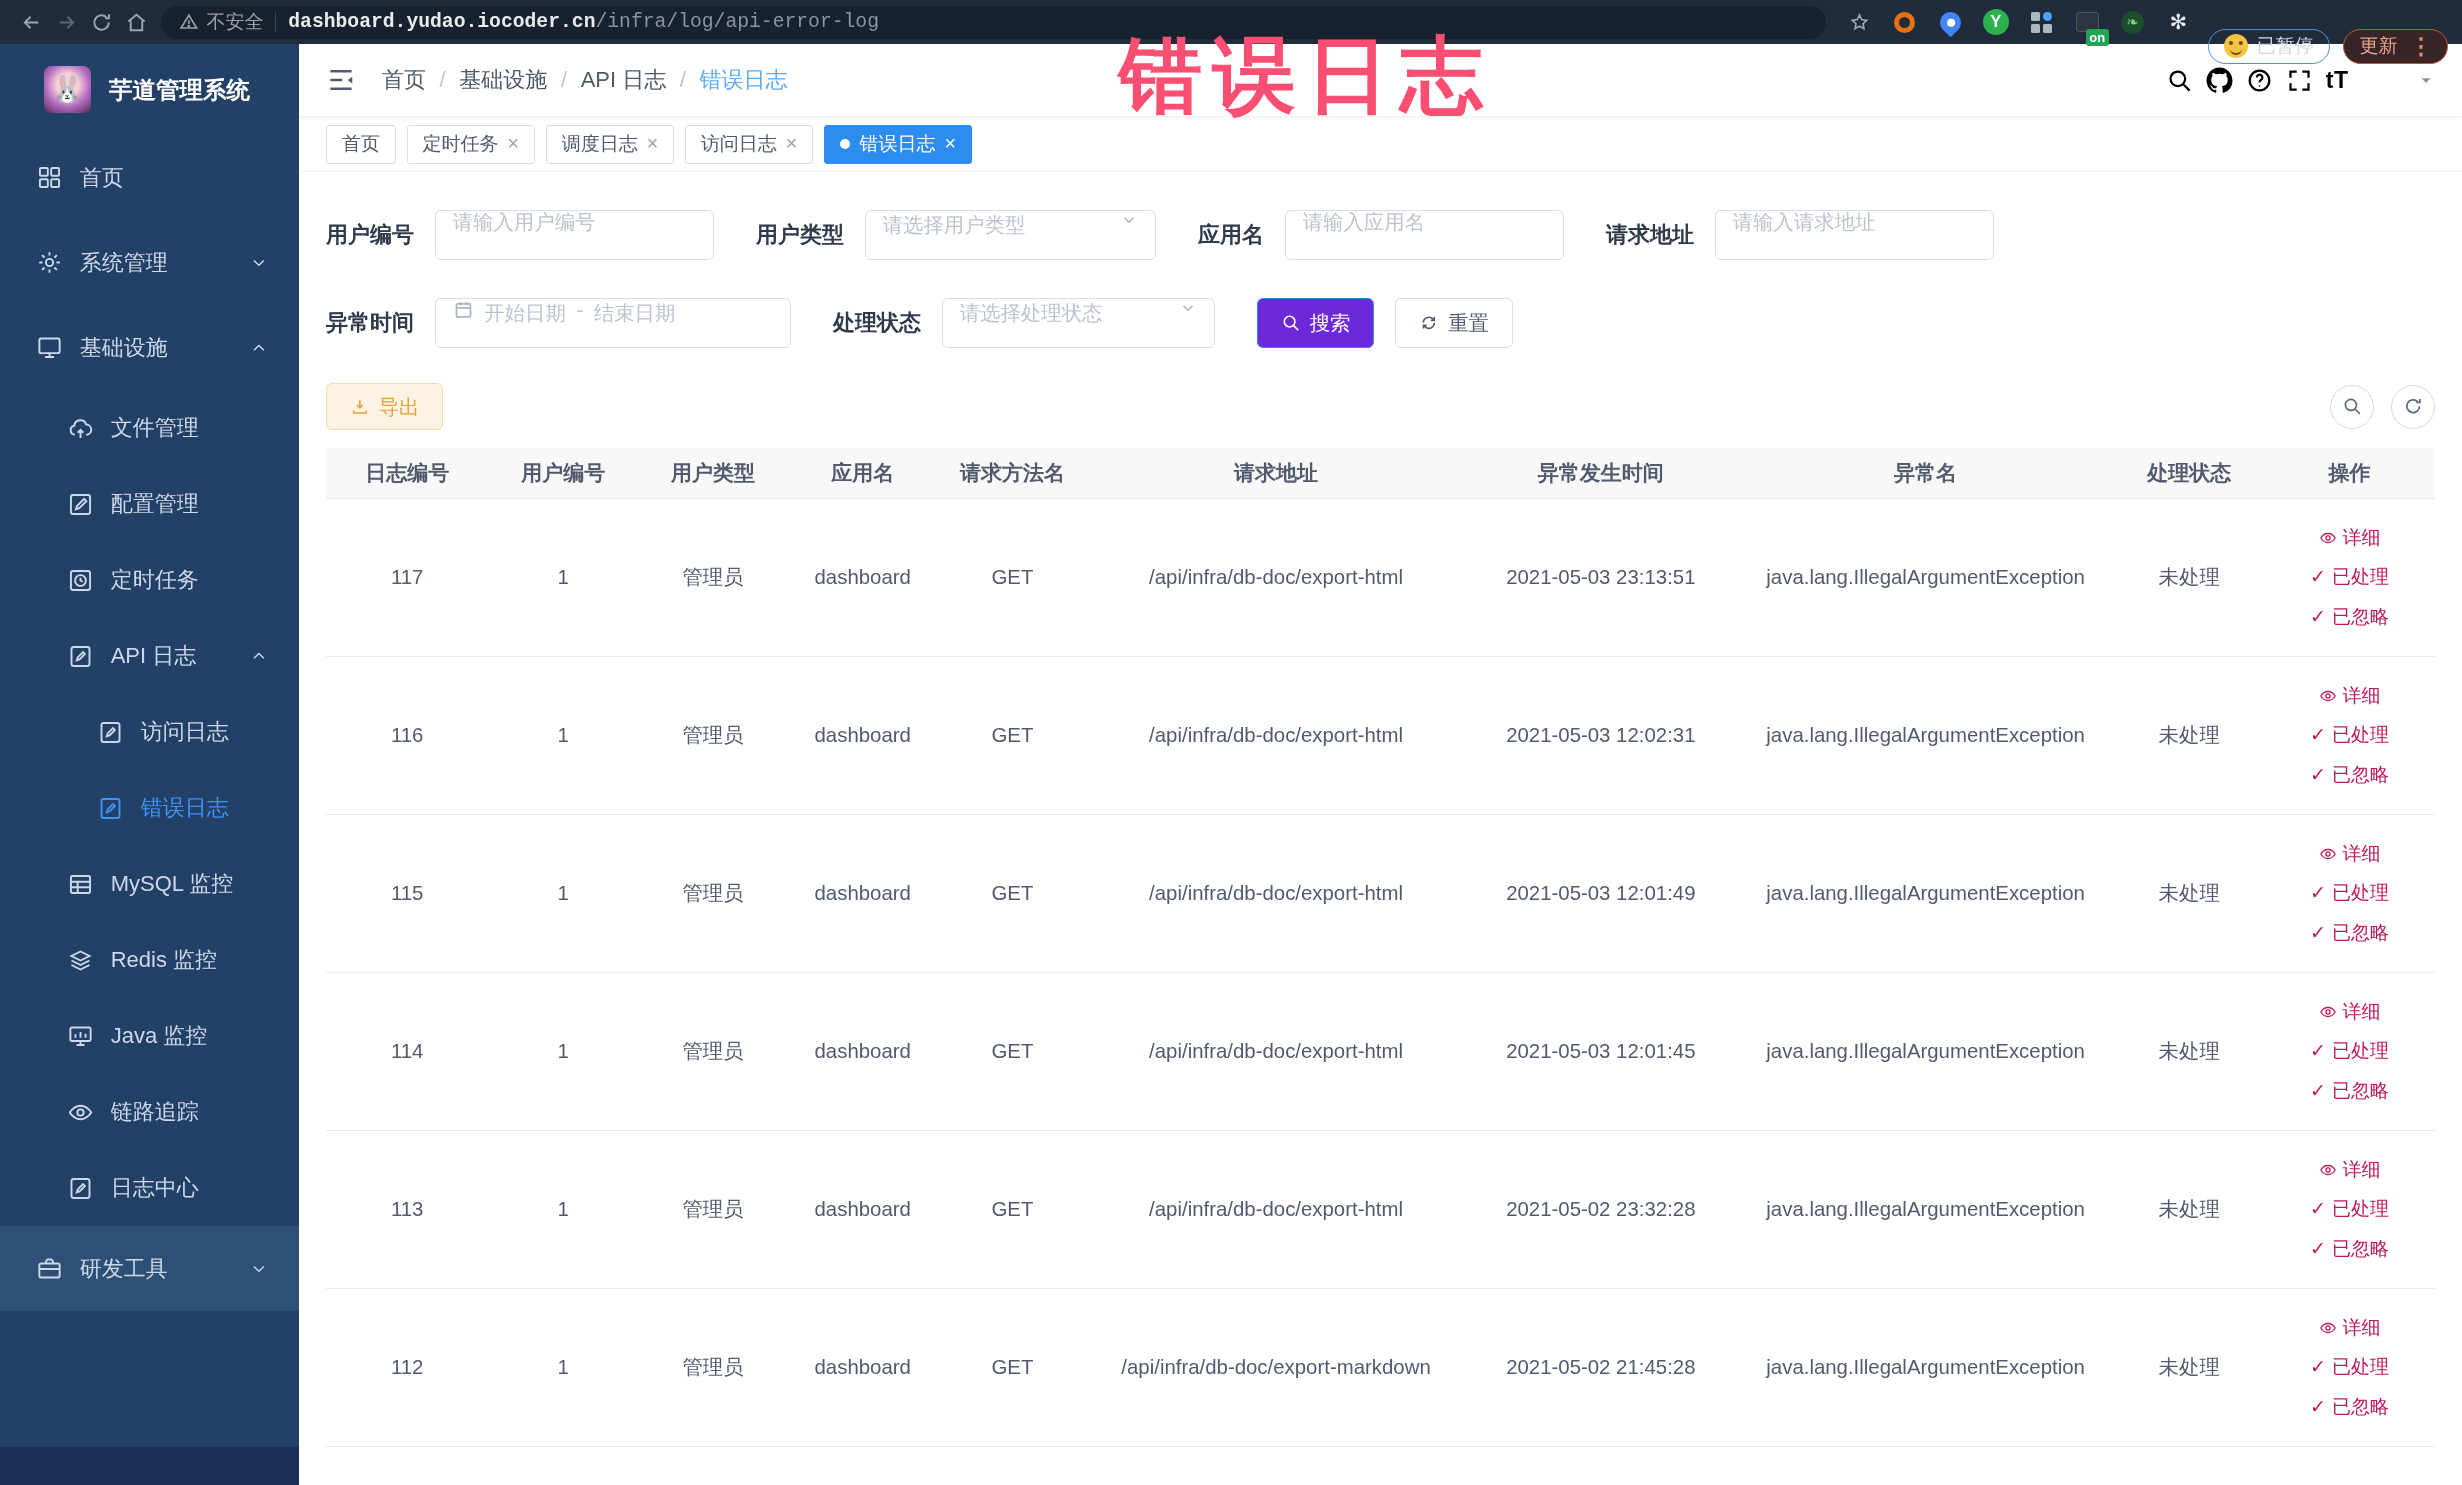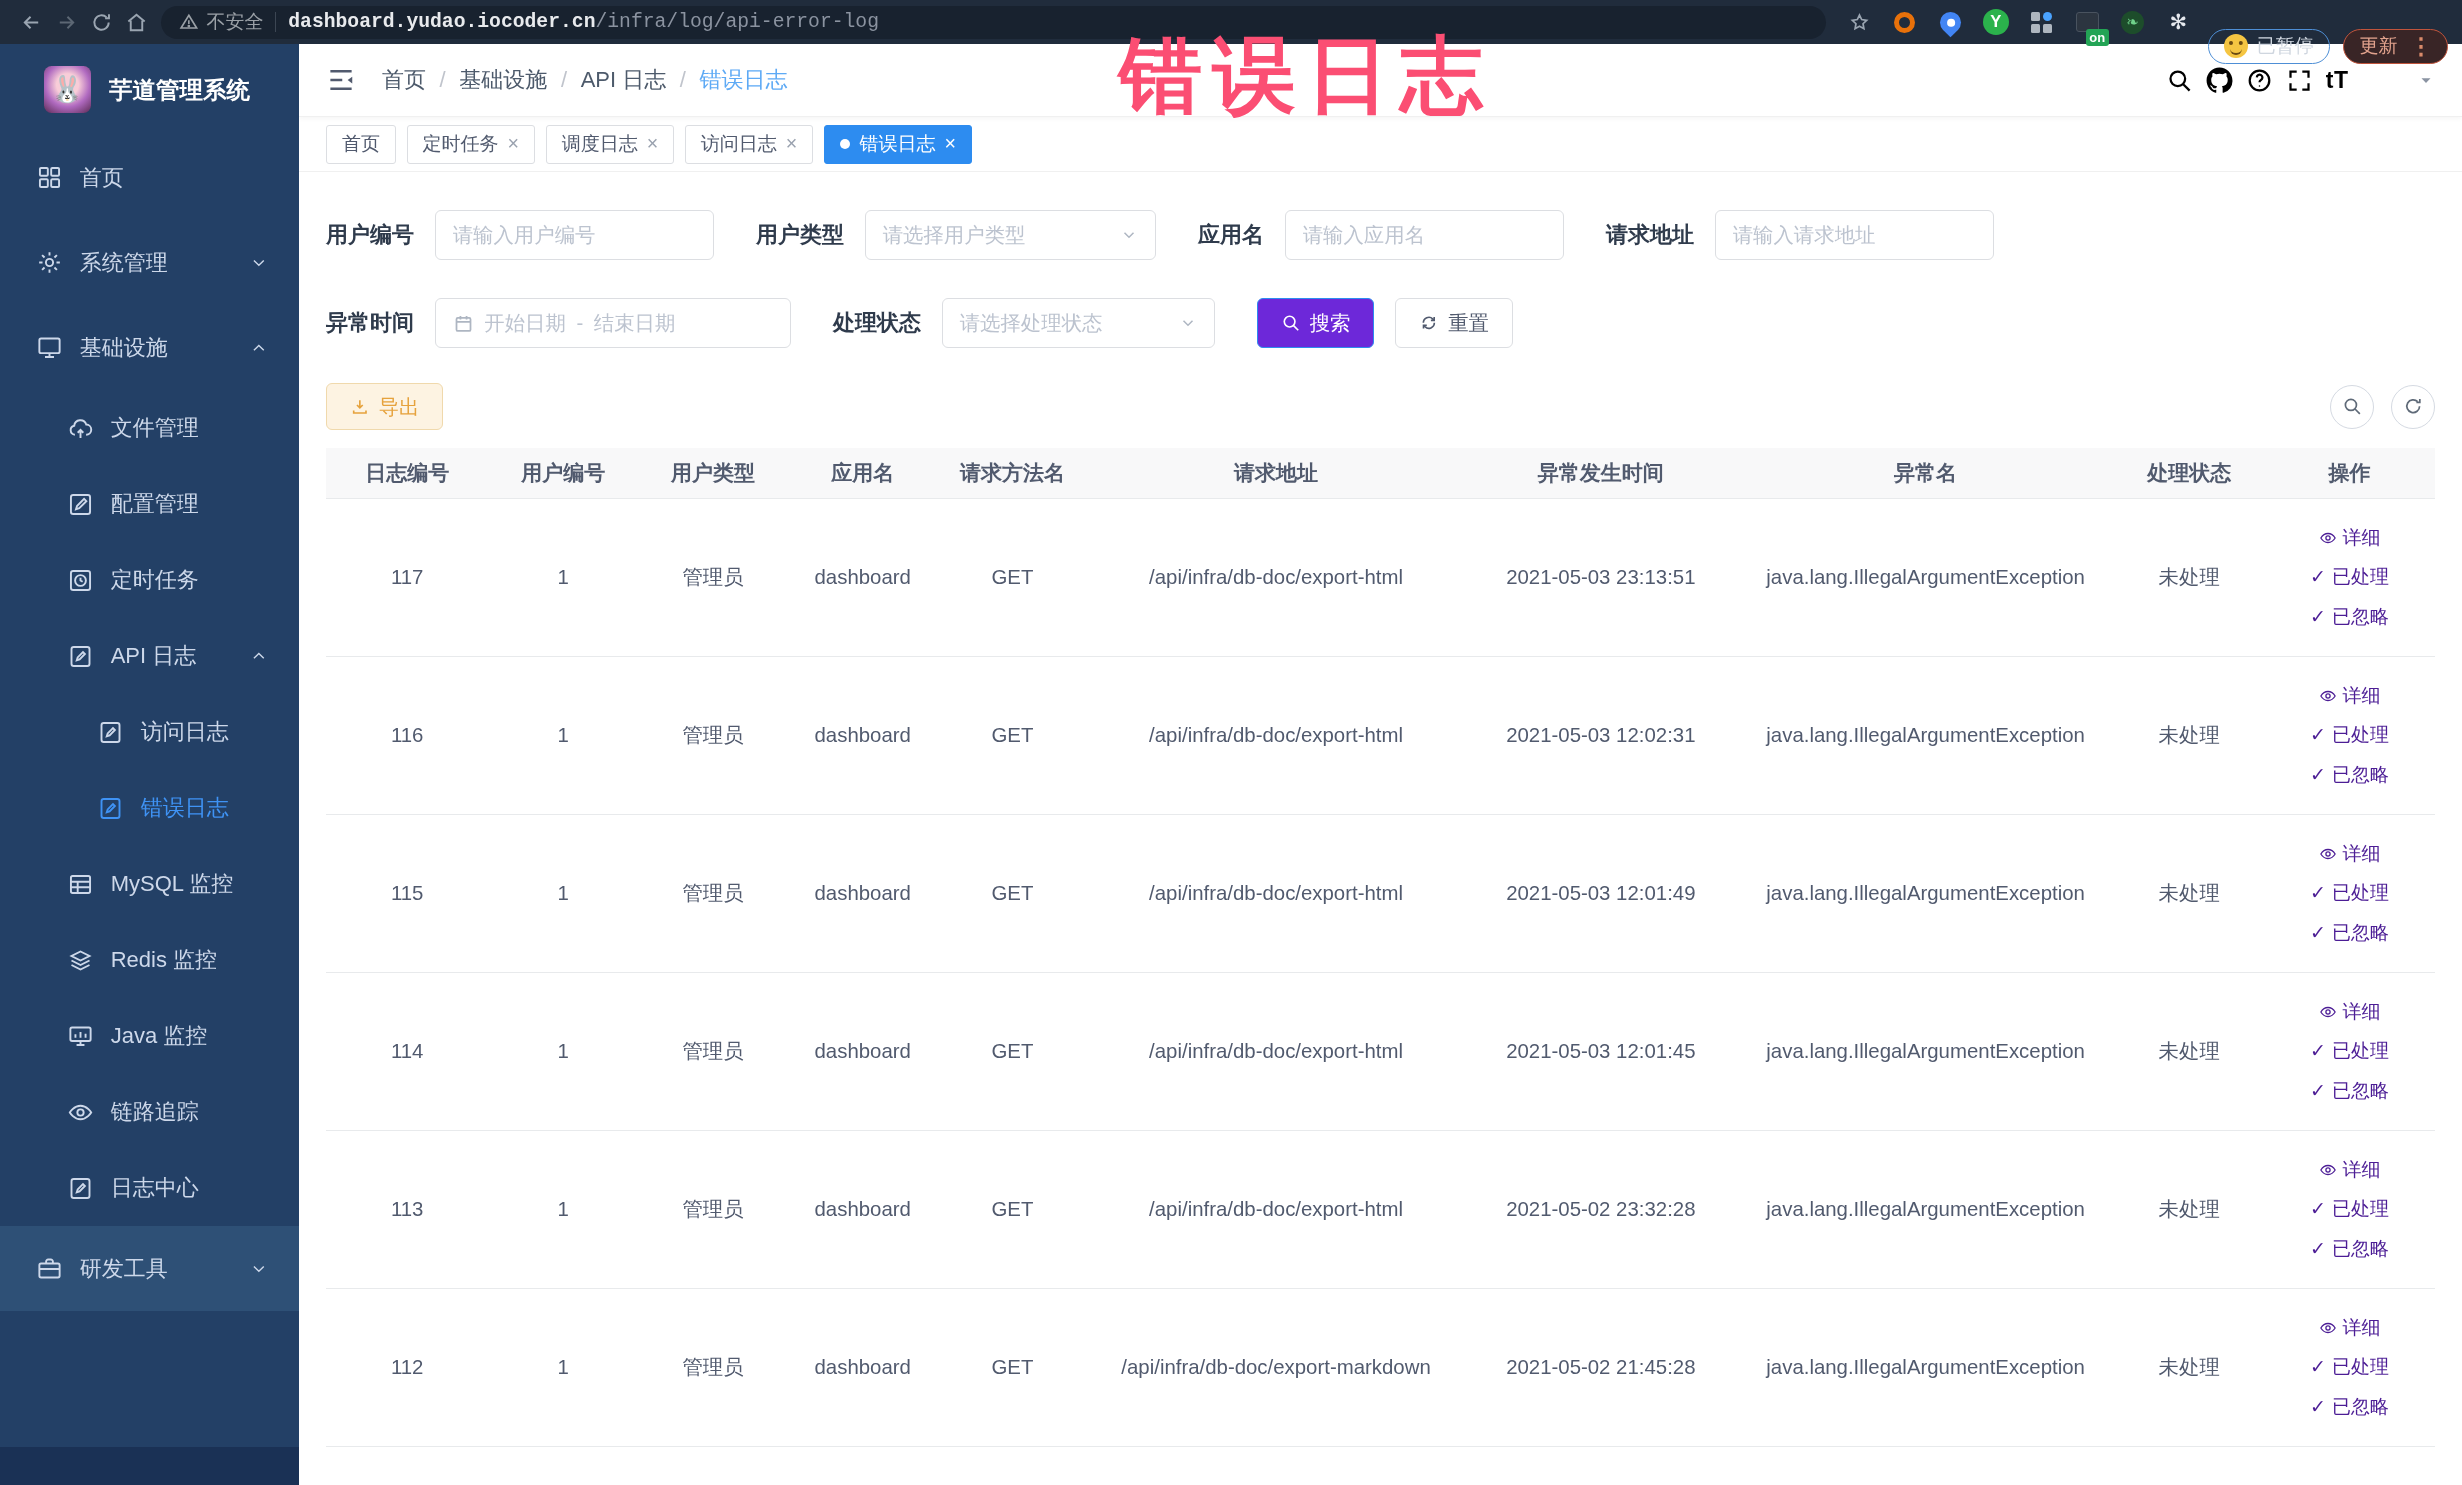"请输入用户编号" .ipt { align-items: center -> flex-start }
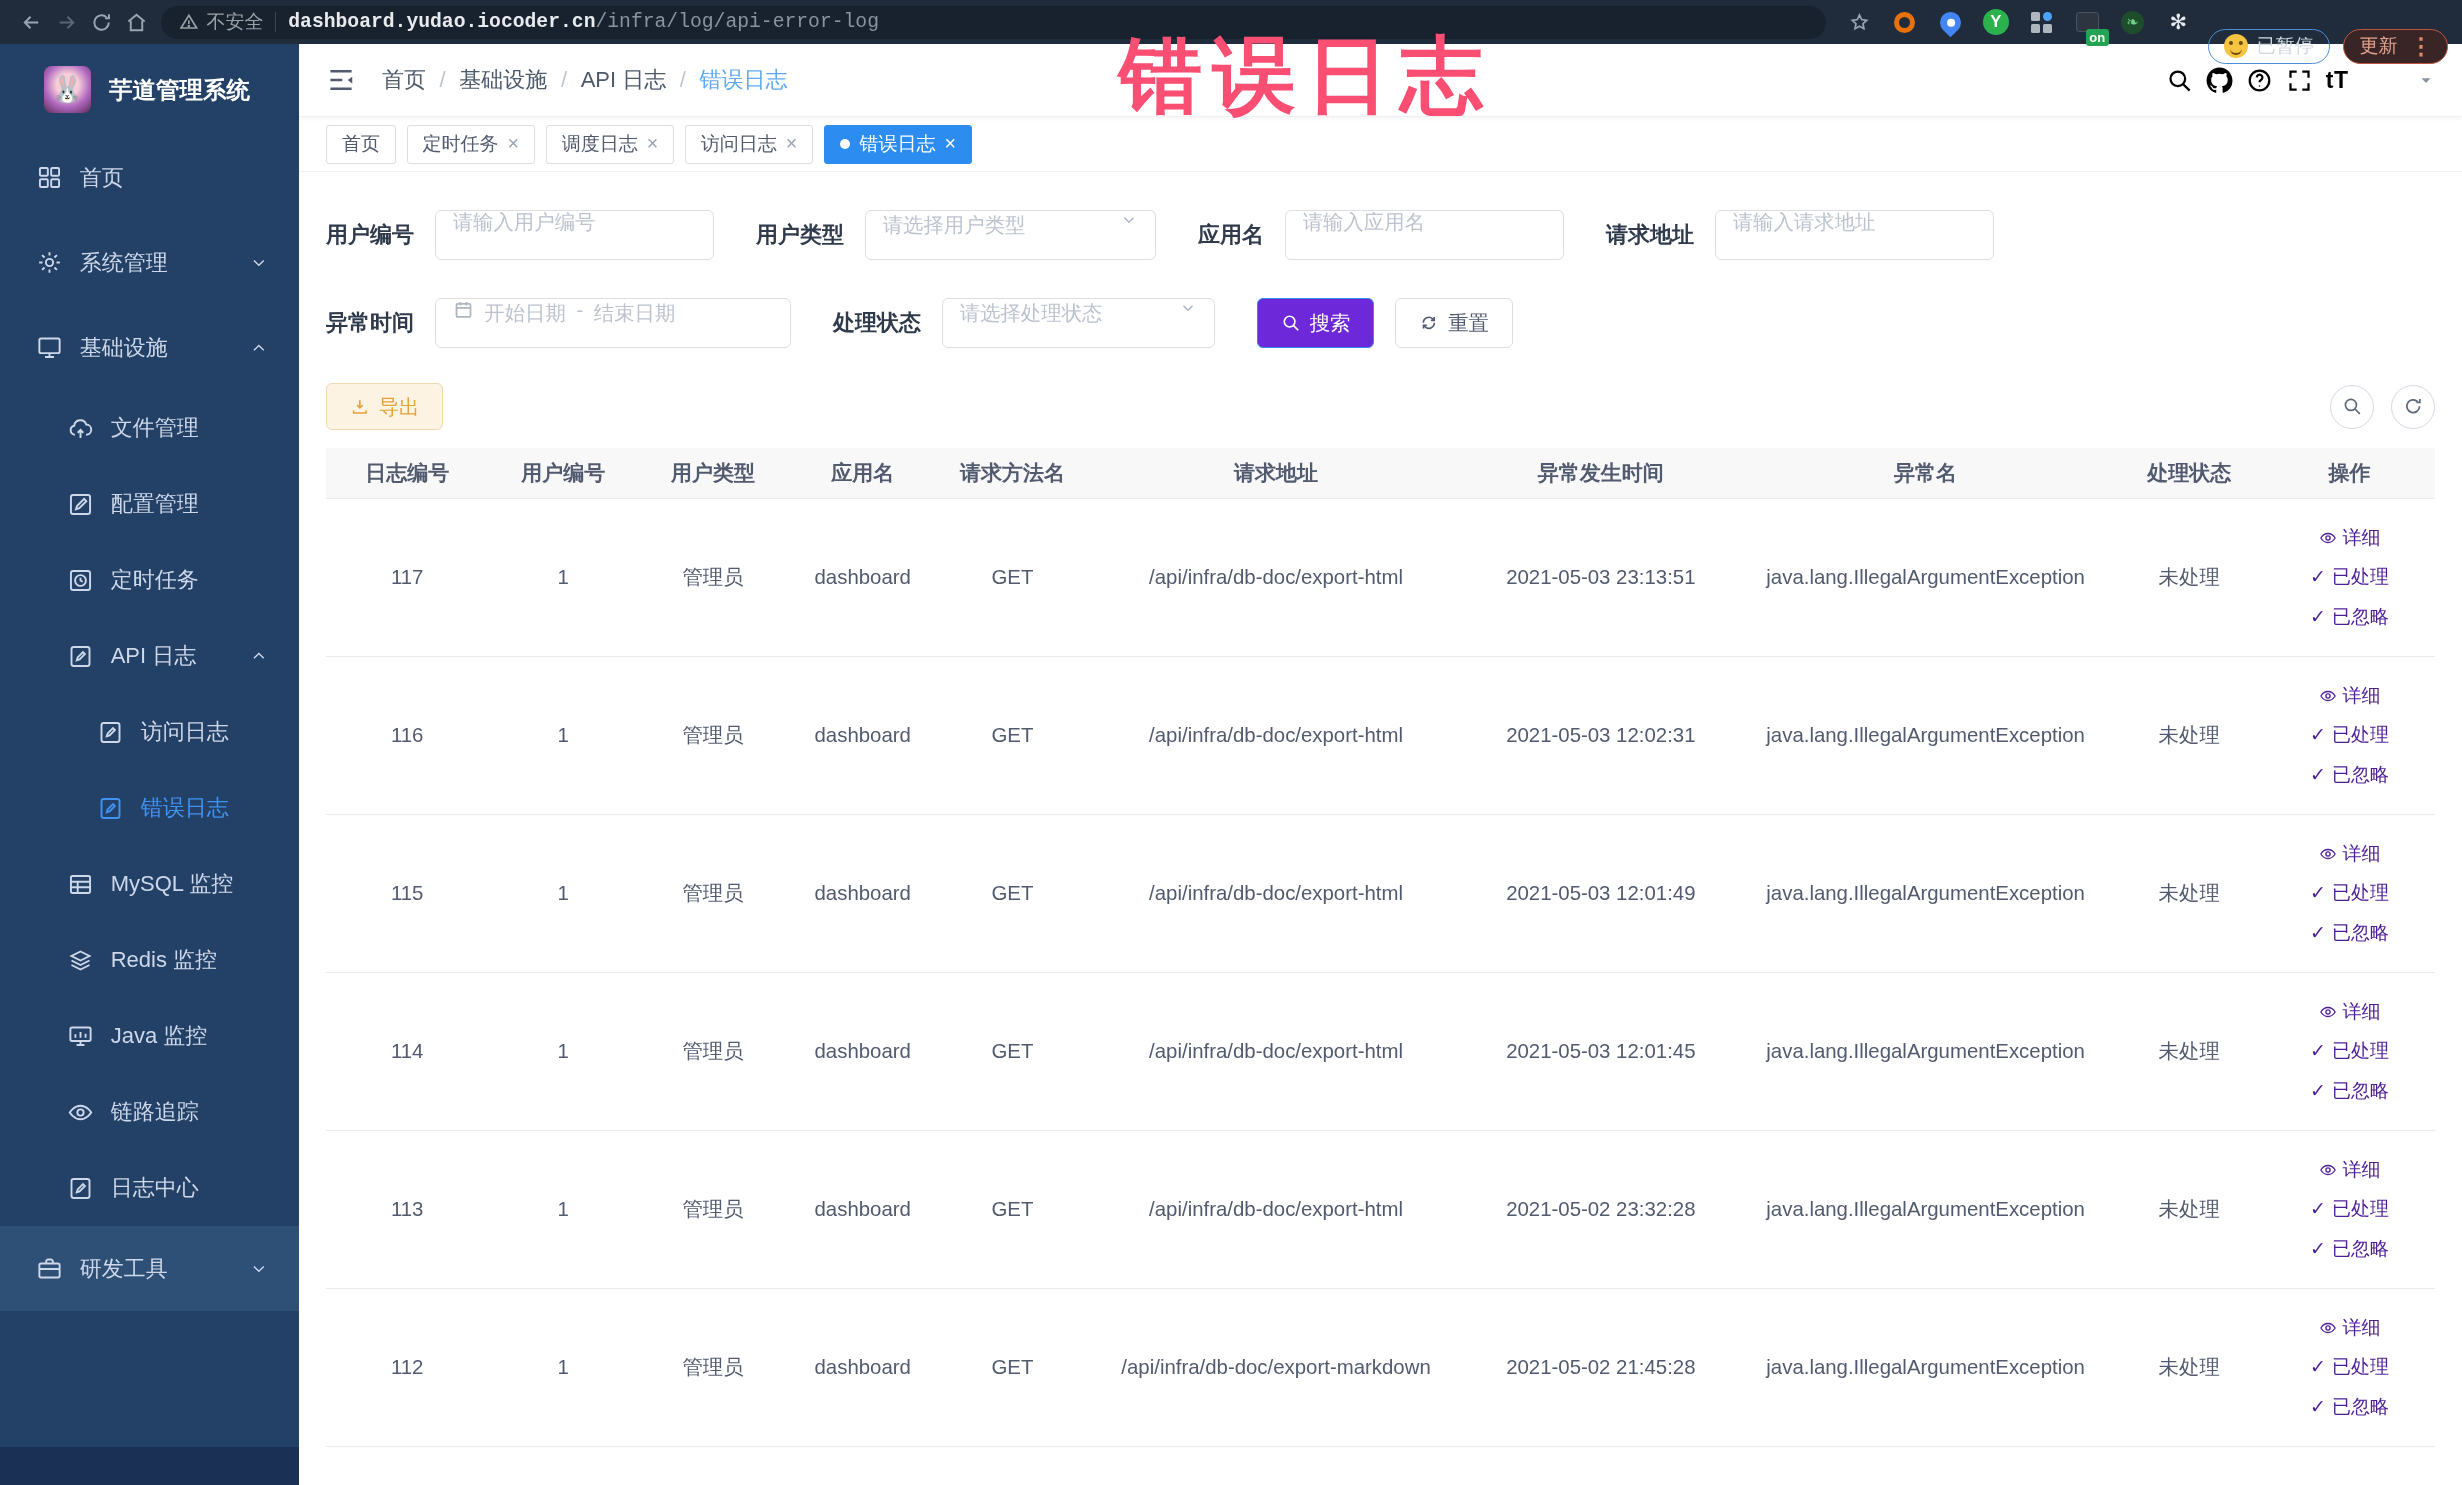"详细" .op-link { color: #4c1d95 -> #be185d }
